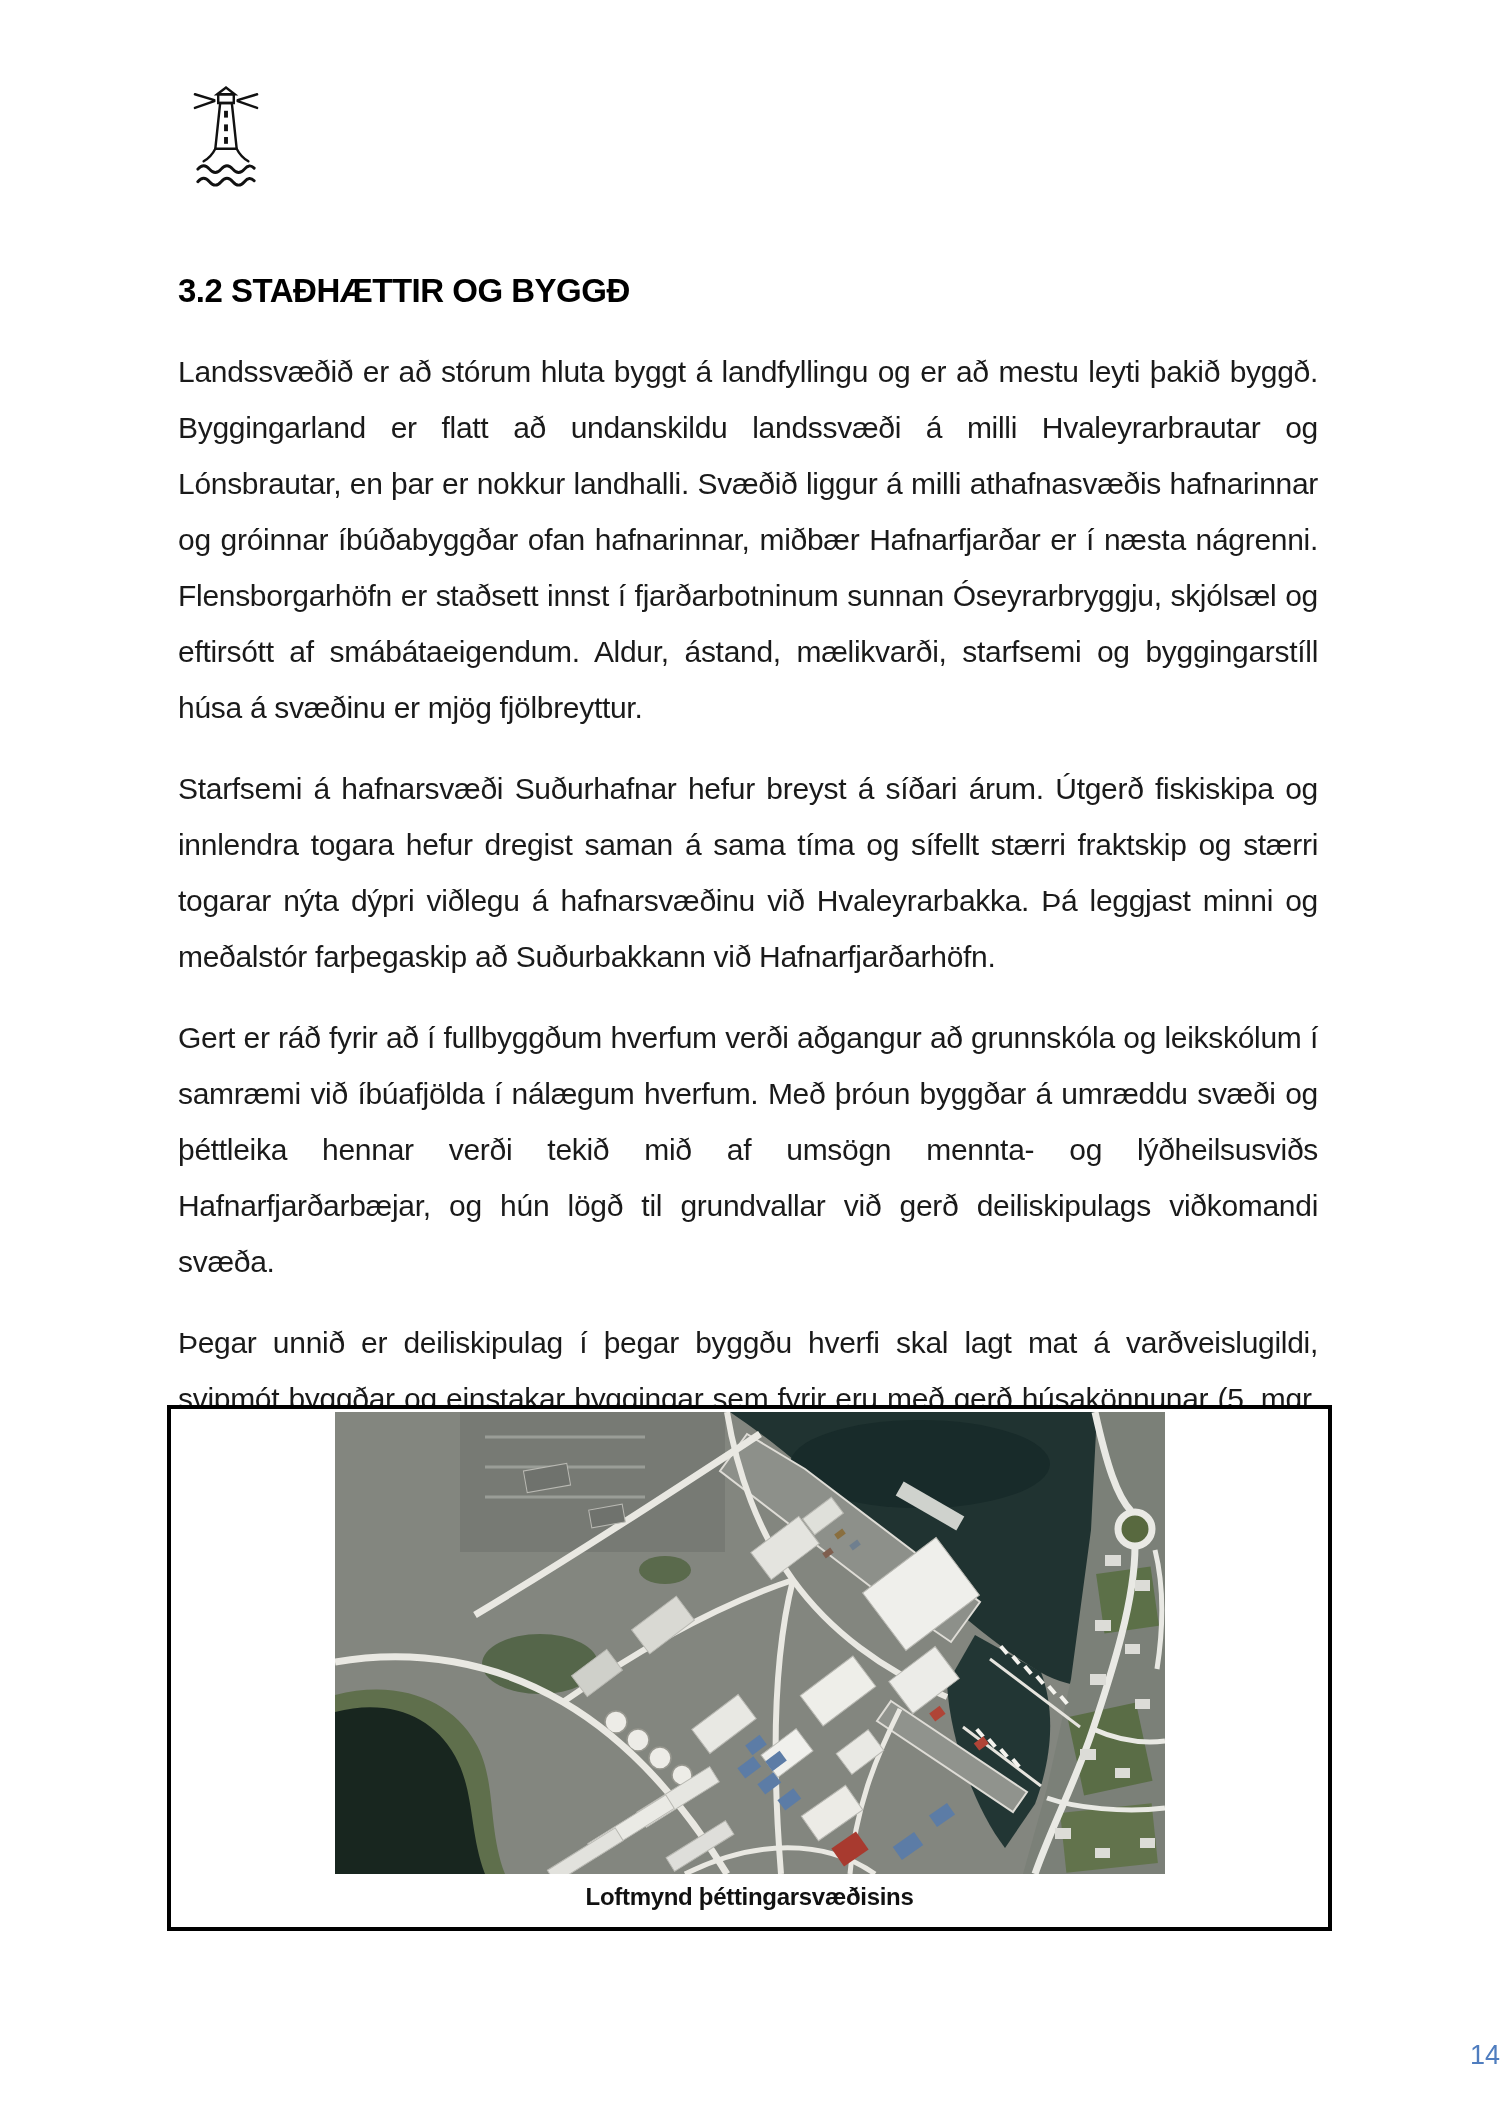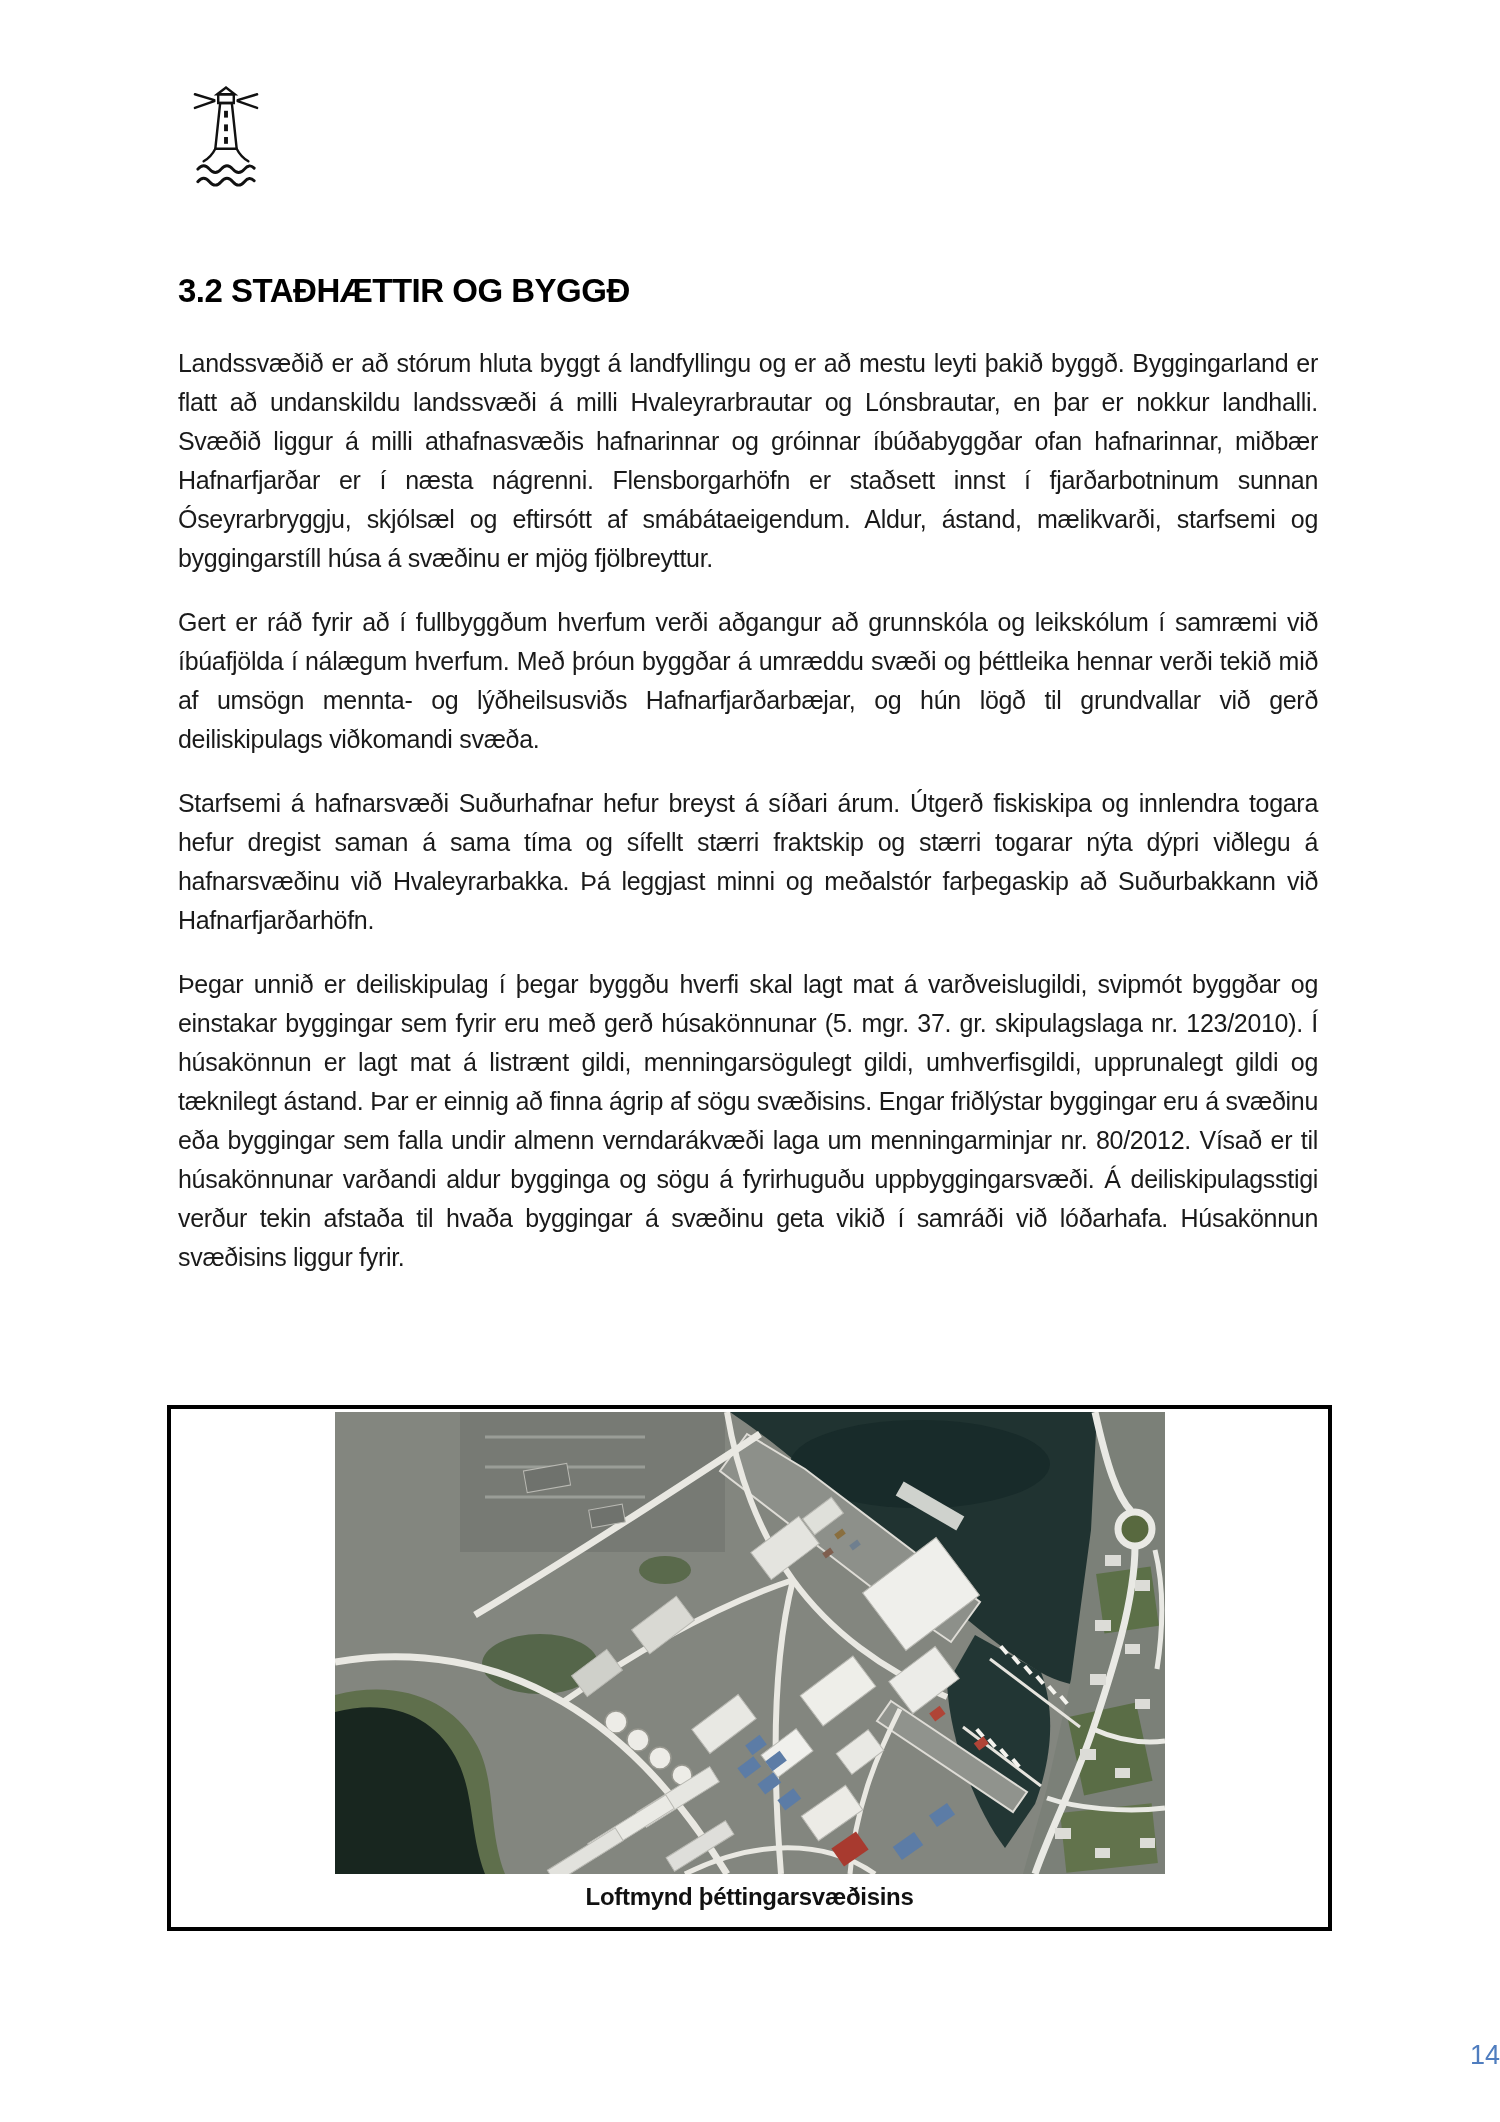"Landssvæðið er að stórum hluta" .body-par { font-size: 25px -> 30px; line-height: 39px -> 56px }
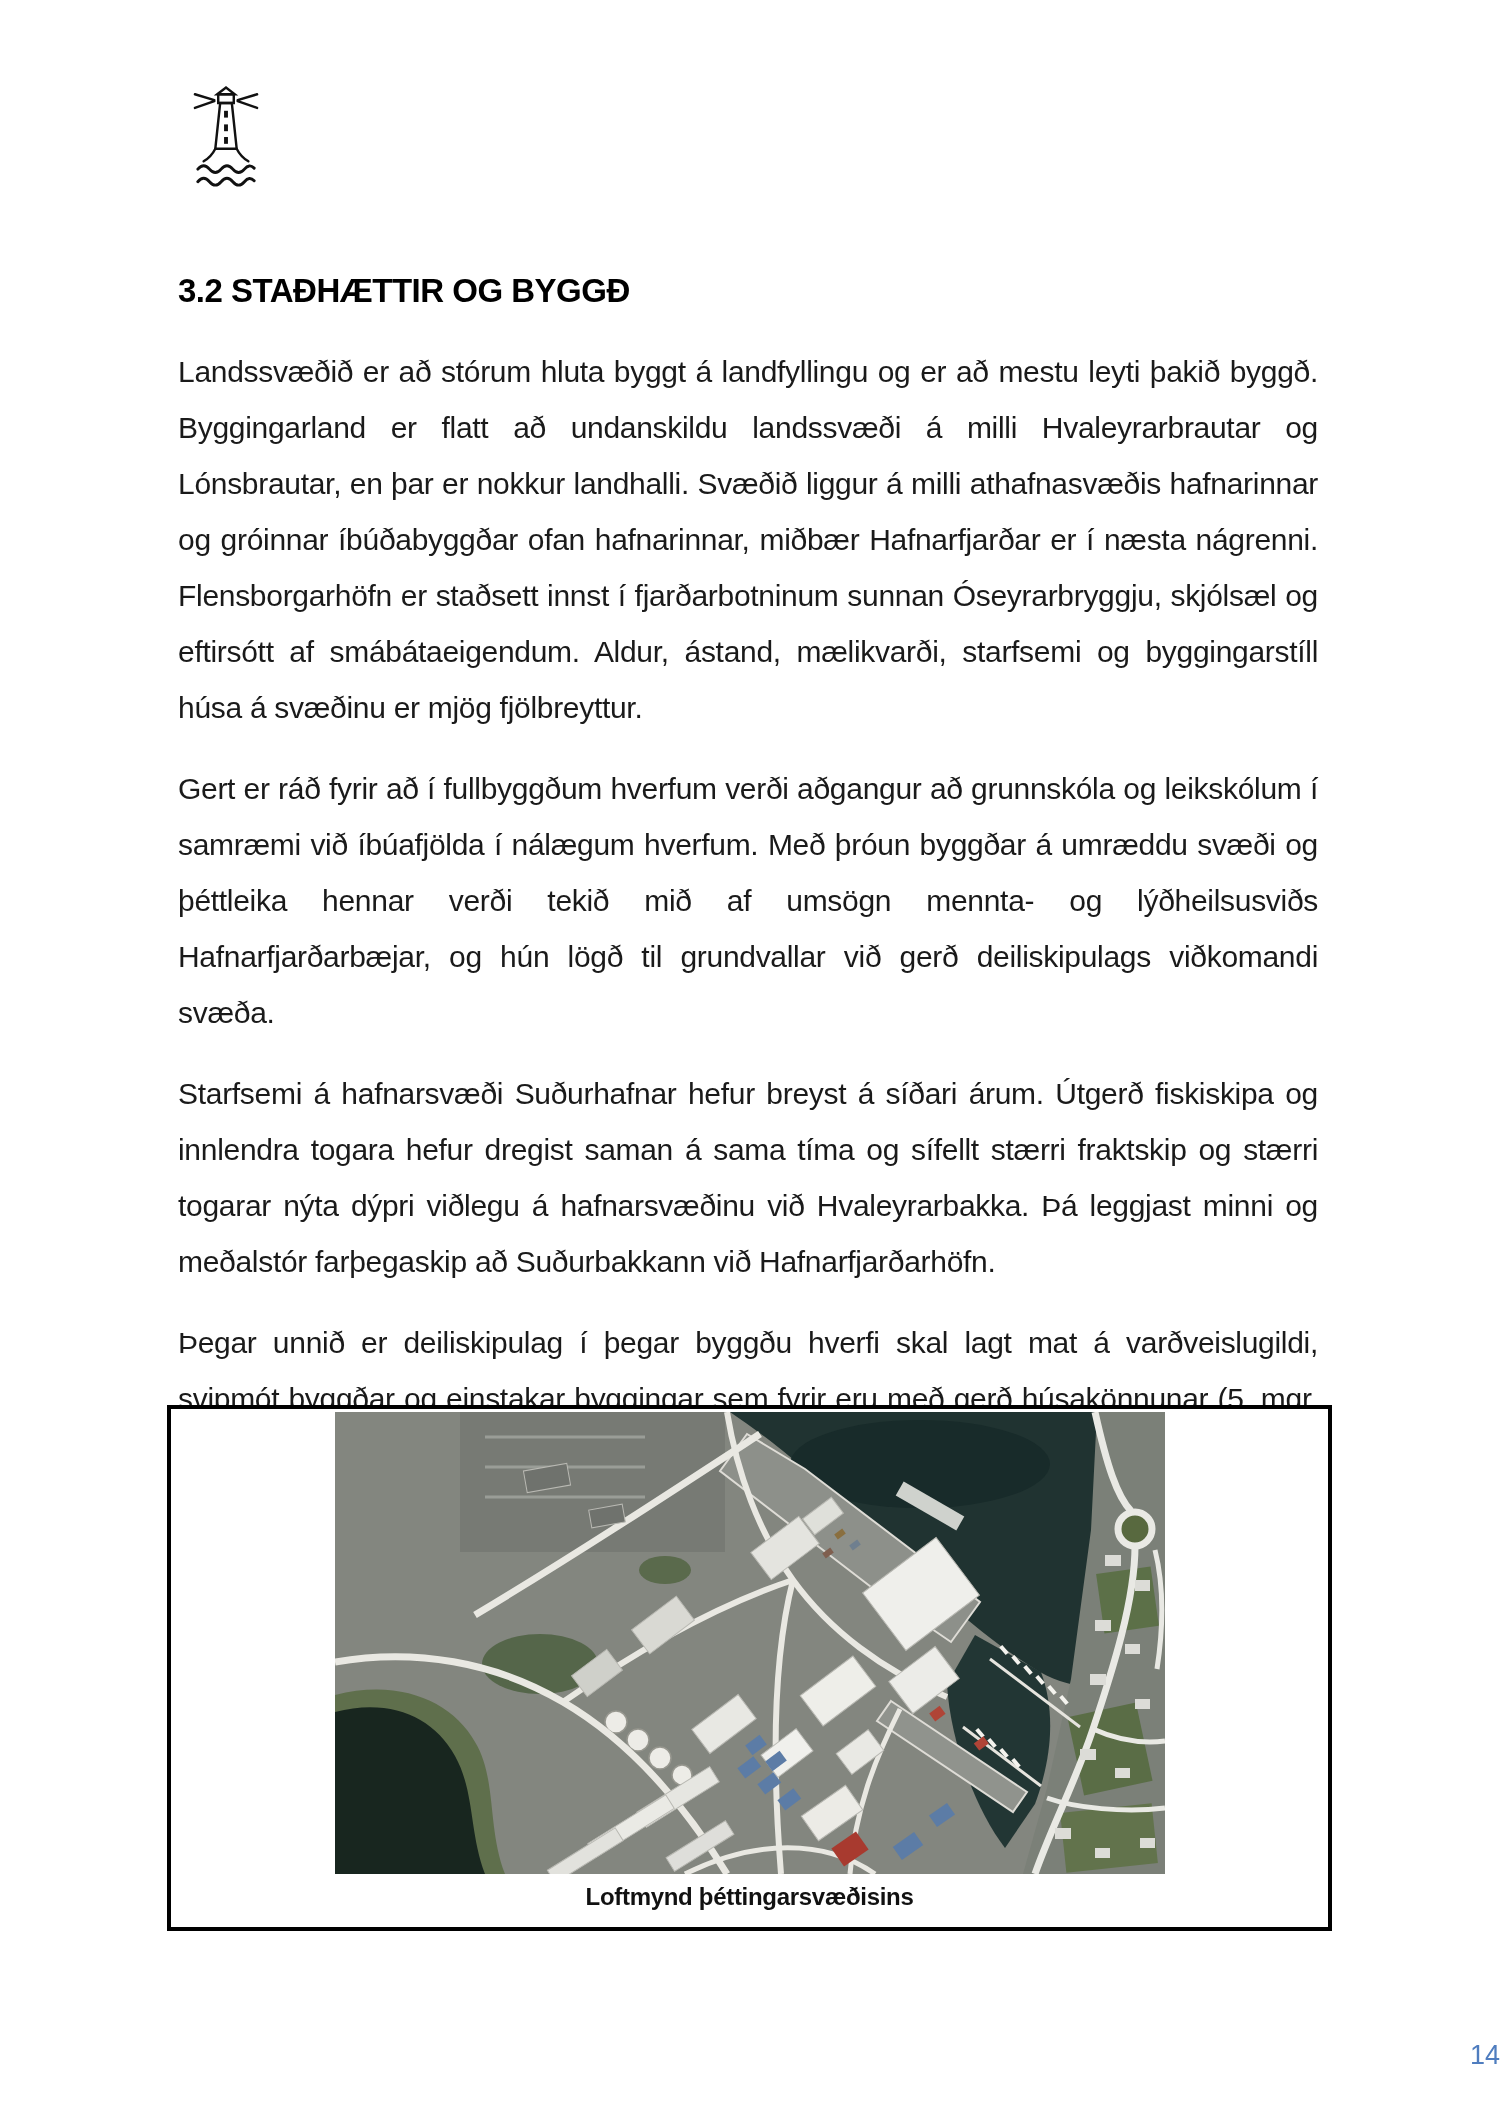"Gert er ráð fyrir að" p.body-par { order: before "Starfsemi á hafnarsvæði Suðurhafnar" -> after "Starfsemi á hafnarsvæði Suðurhafnar" }
